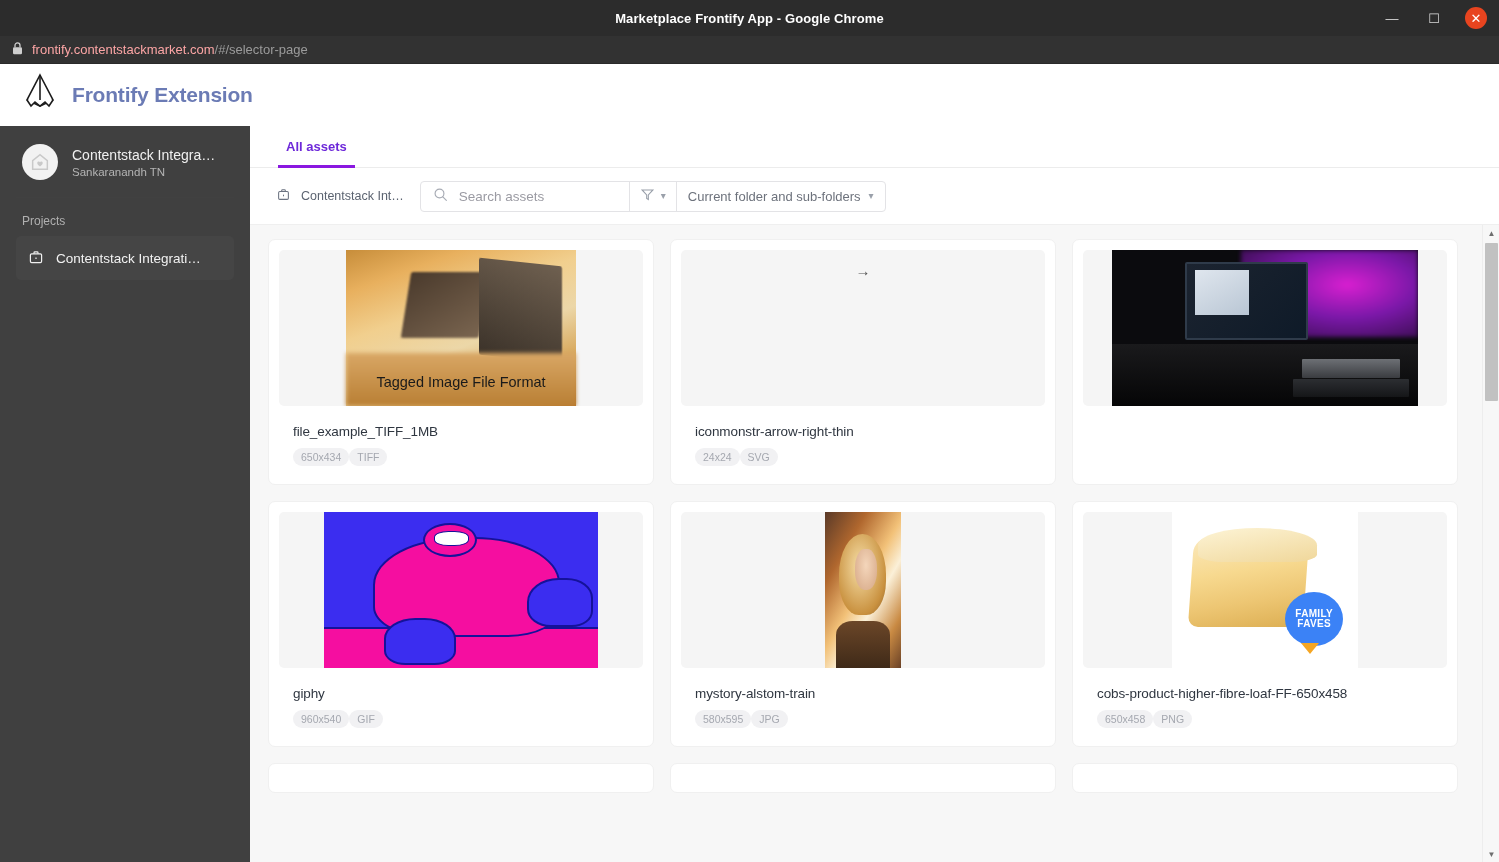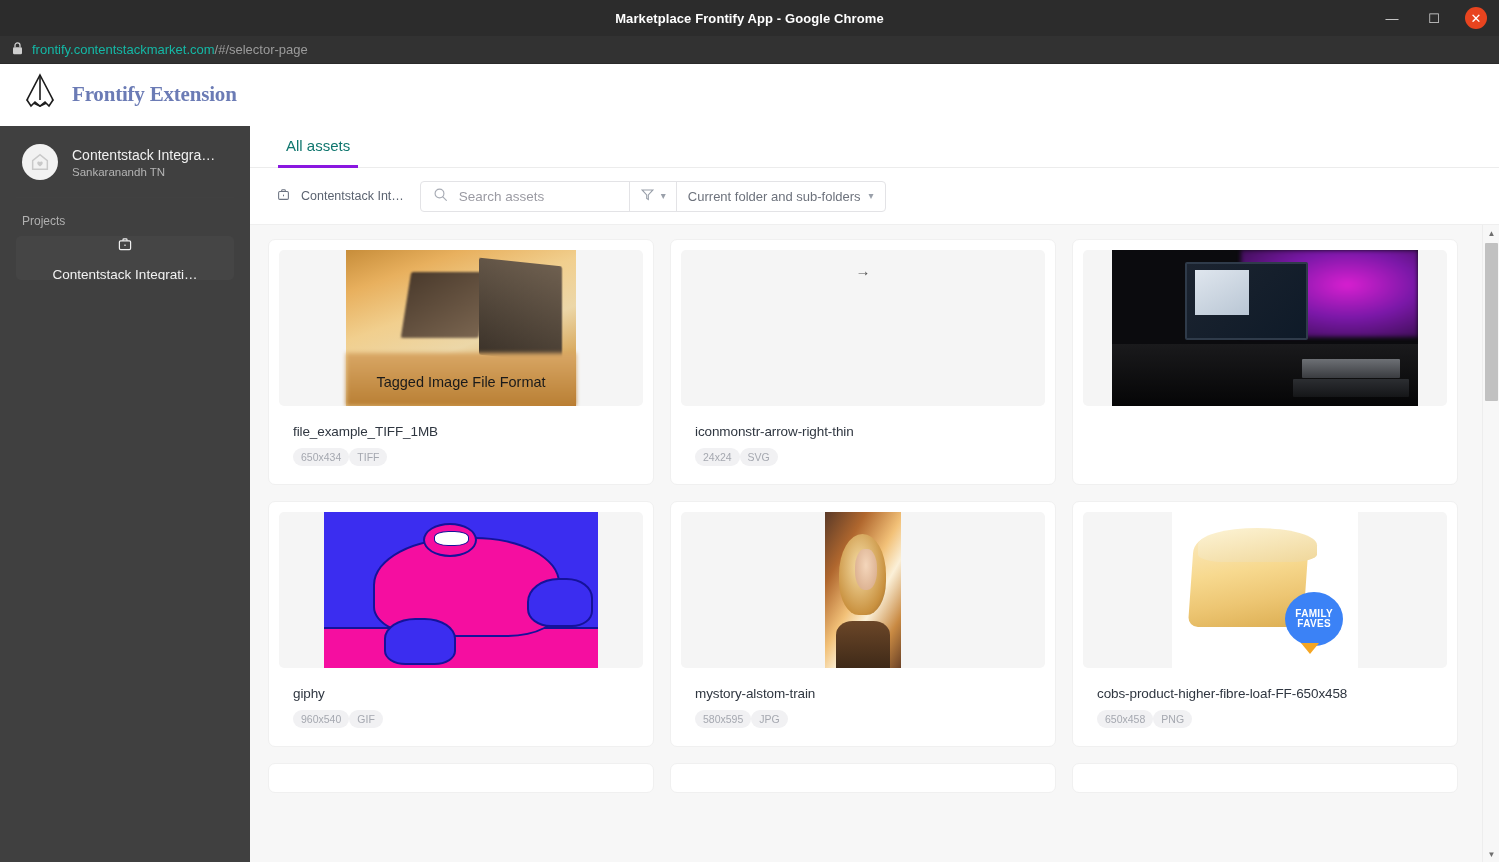"frontify.contentstackmarket.com" .url-domain { color: #14b8a6 -> #fca5a5 }
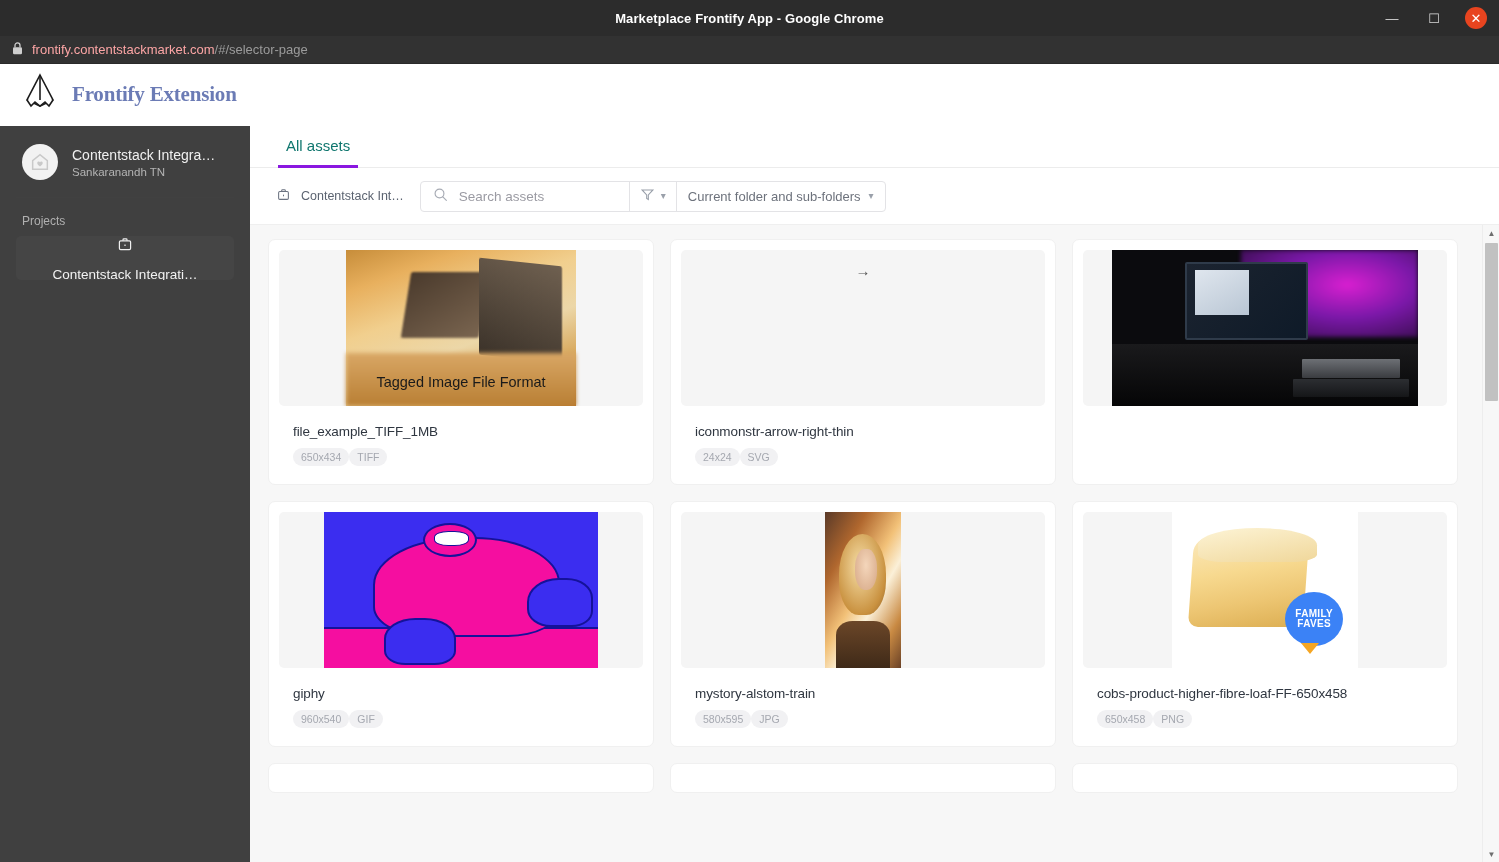"Frontify Extension" .app-header { font-family: Liberation Serif, serif -> none }
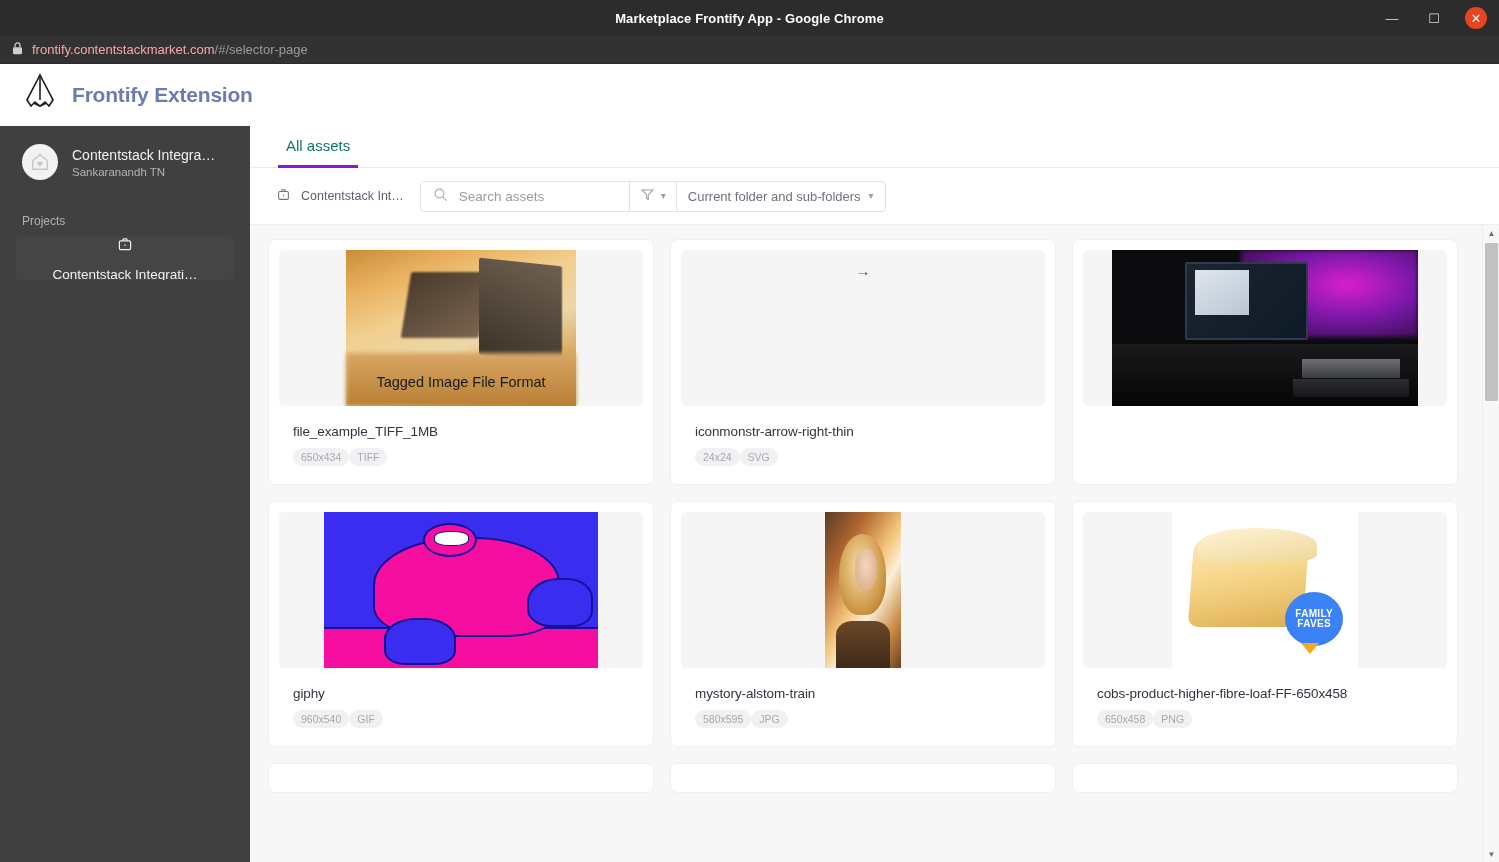"All assets" .tab { color: #0f766e -> #6d28d9; font-size: 15px -> 13px; font-weight: none -> bold }
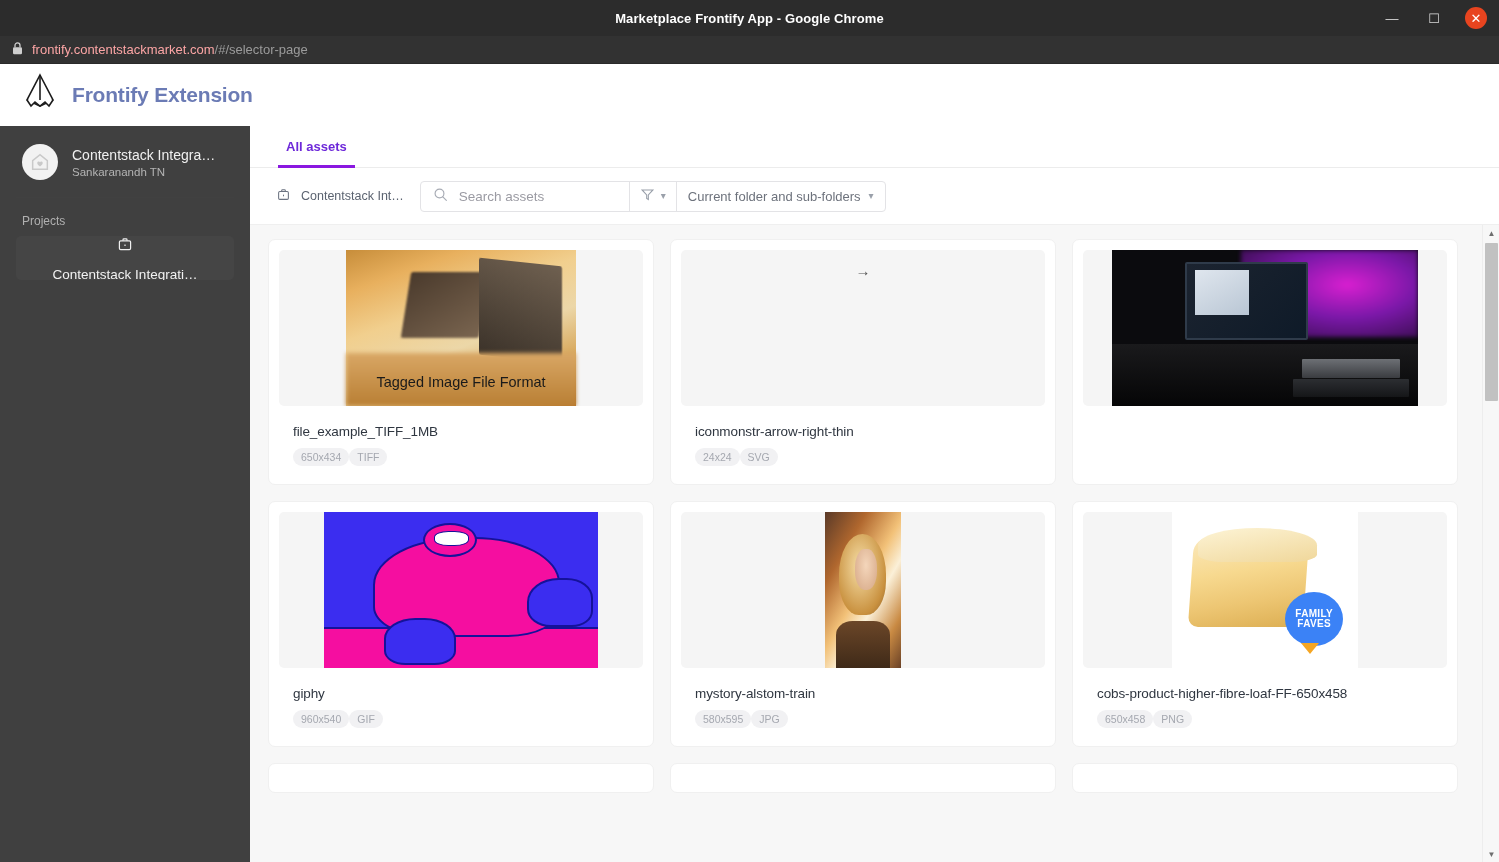"Contentstack Integrati…" .side-item { flex-direction: column -> none }
